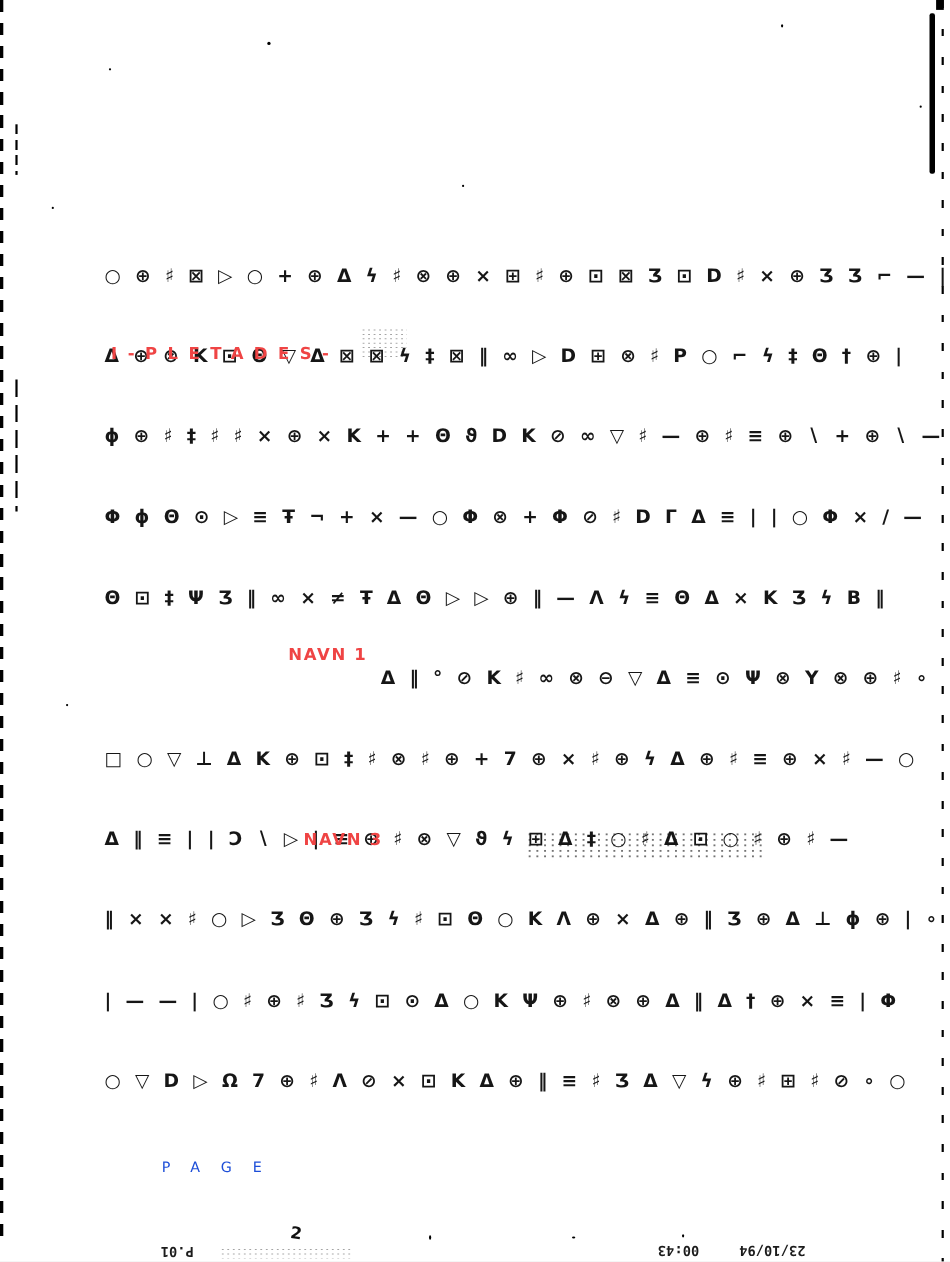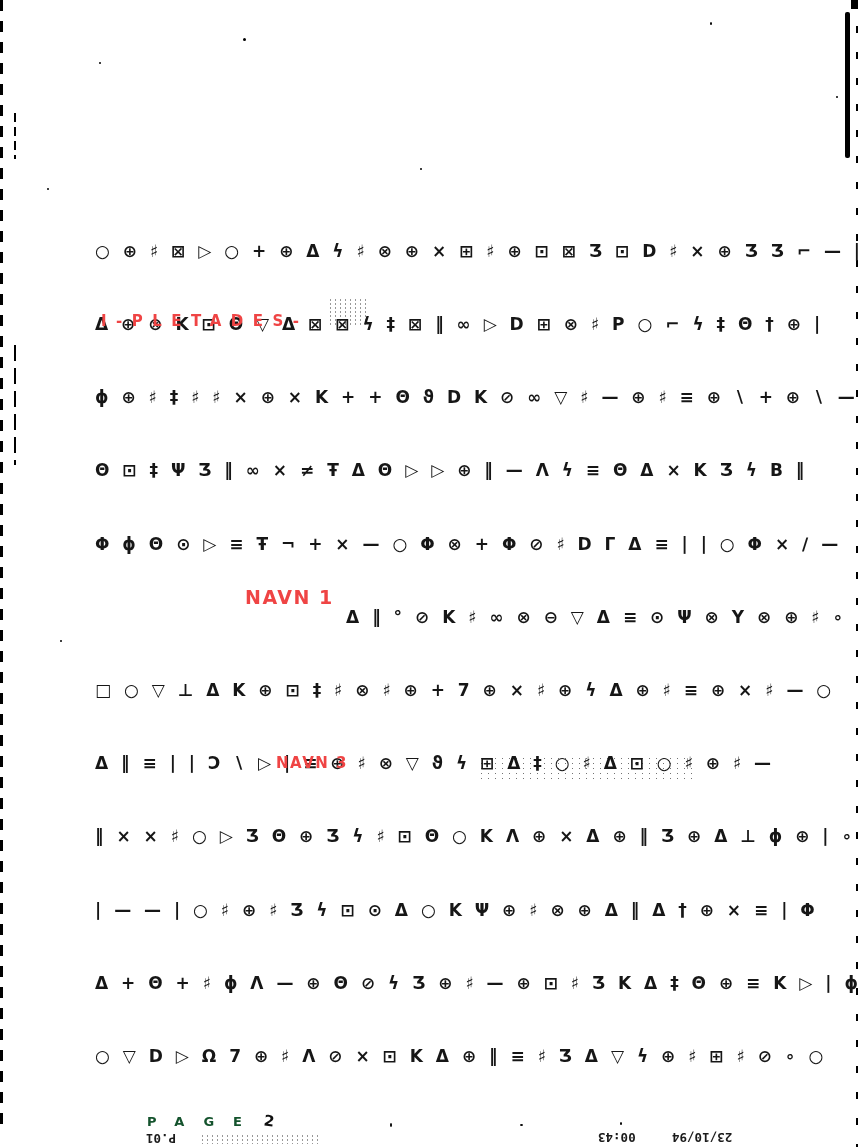"Θ ⊡ ‡ Ψ Ʒ" div.crow { order: before "Φ ϕ Θ ⊙ ▷" -> after "Φ ϕ Θ ⊙ ▷" }
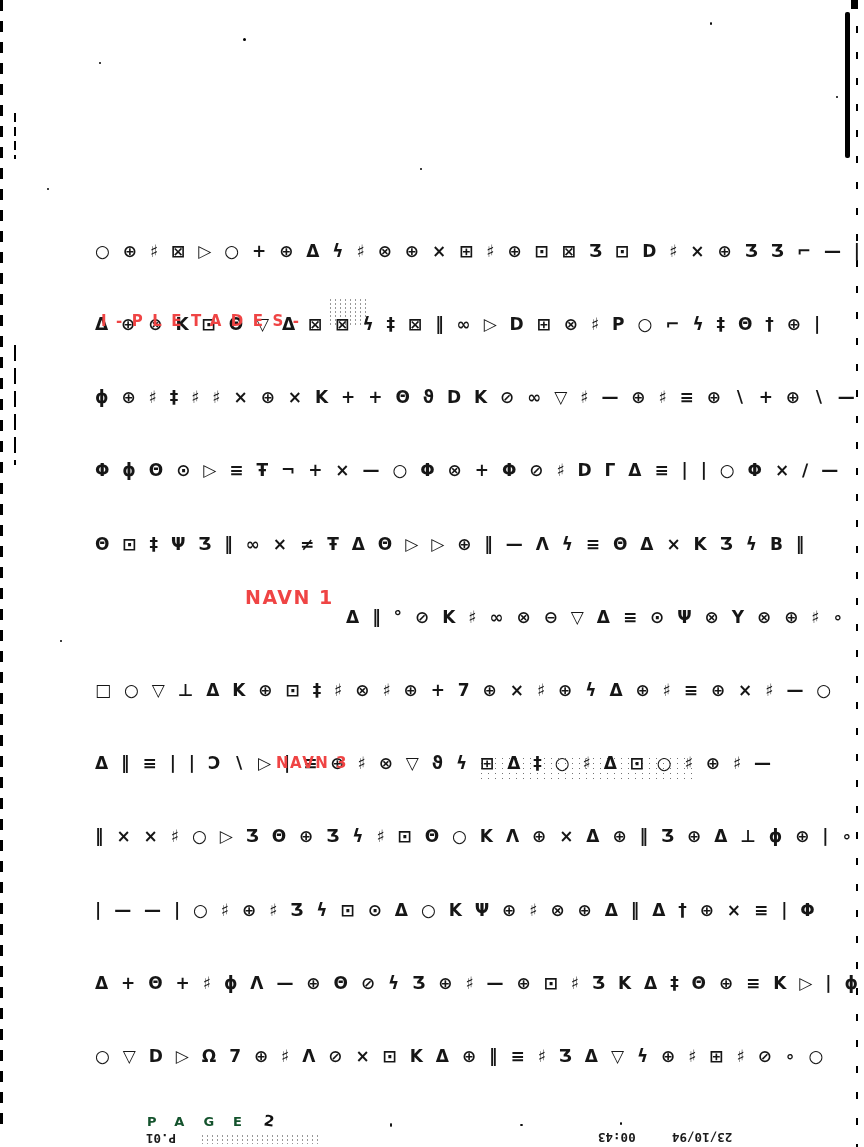"NAVN 1" .lbl-navn1 { font-size: 19px -> 15px; left: 245px -> 262px }
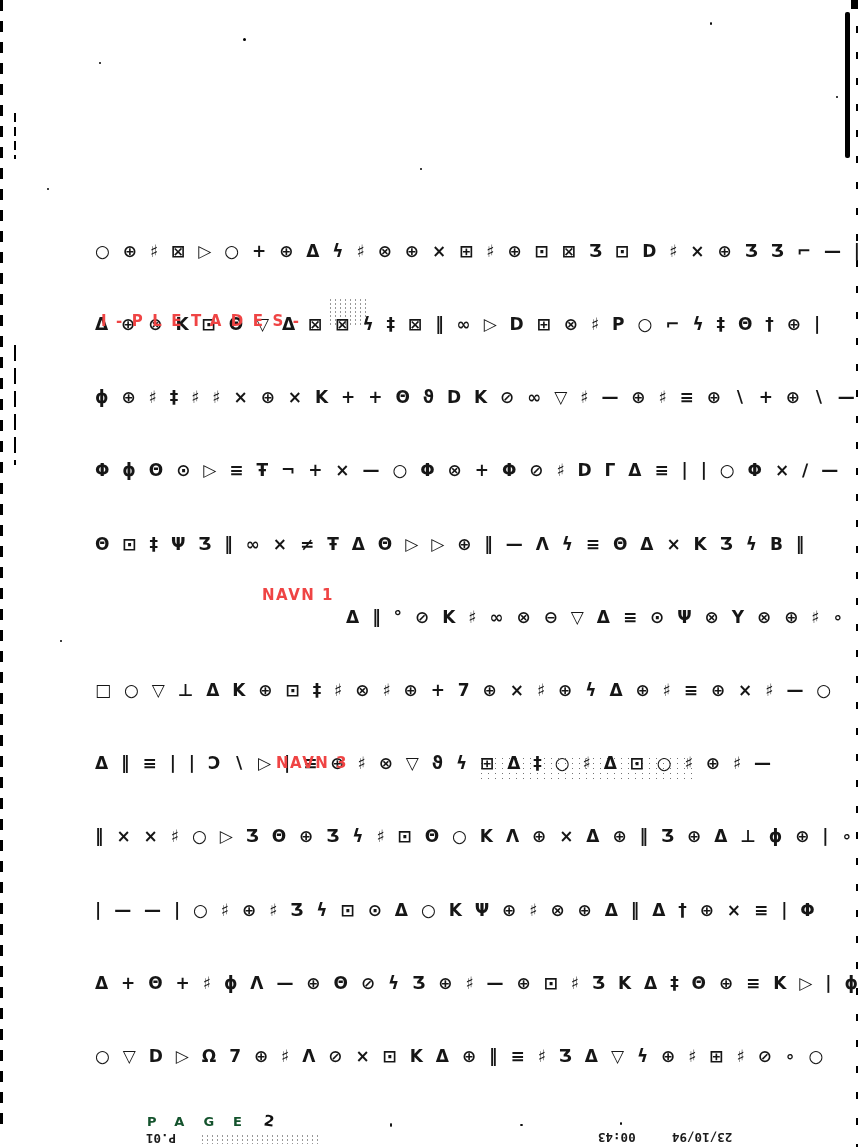"Δ + Θ + ♯" div.crow { html: <div>Δ + Θ + ♯ ϕ Λ — ⊕ Θ ⊘ ϟ Ʒ ⊕ ♯ — ⊕ ⊡ ♯ Ʒ K Δ ‡ Θ ⊕ ≡ K ▷ | ϕ</div> -> none }
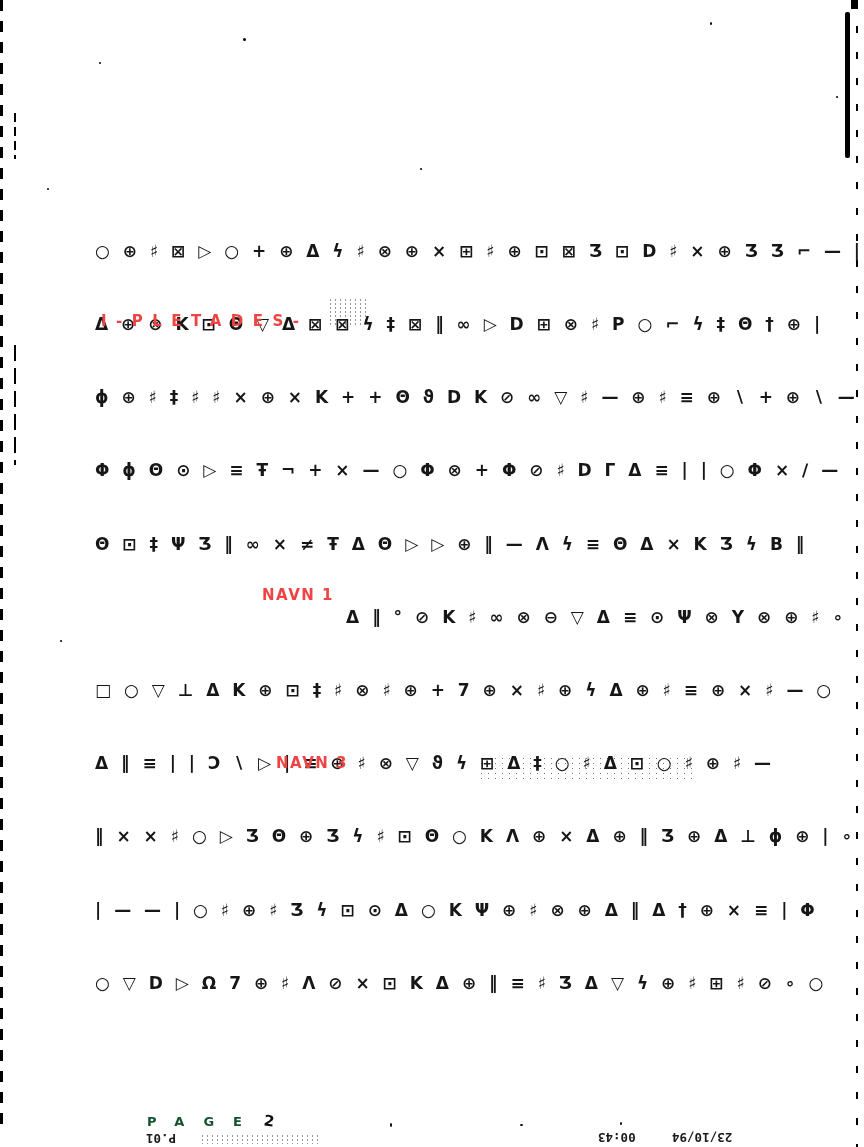"PAGE" .pageword { color: #14532d -> #1d4ed8; font-weight: bold -> normal; top: 1114px -> 1054px }
